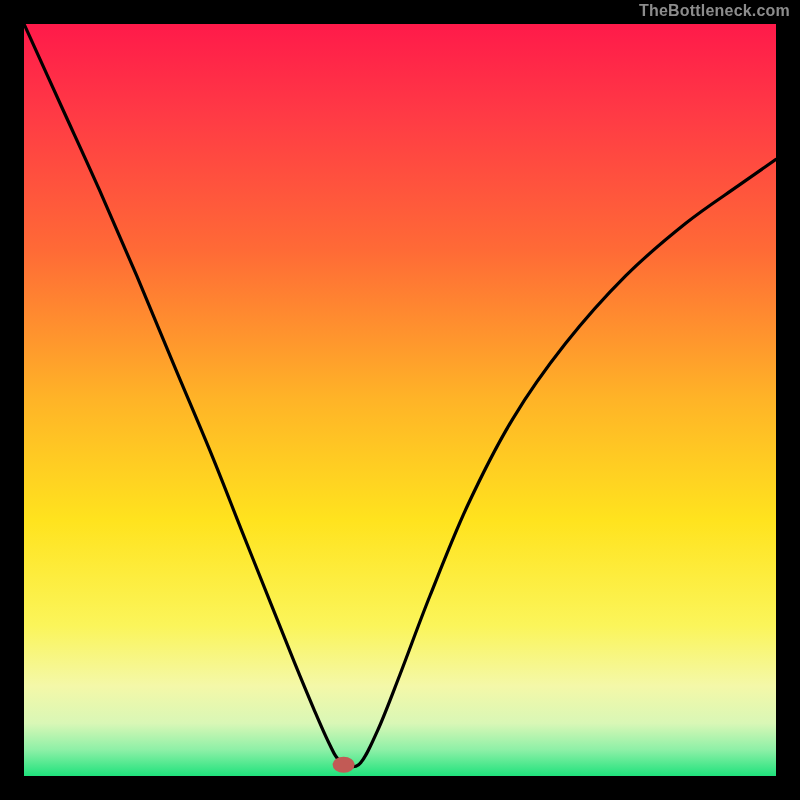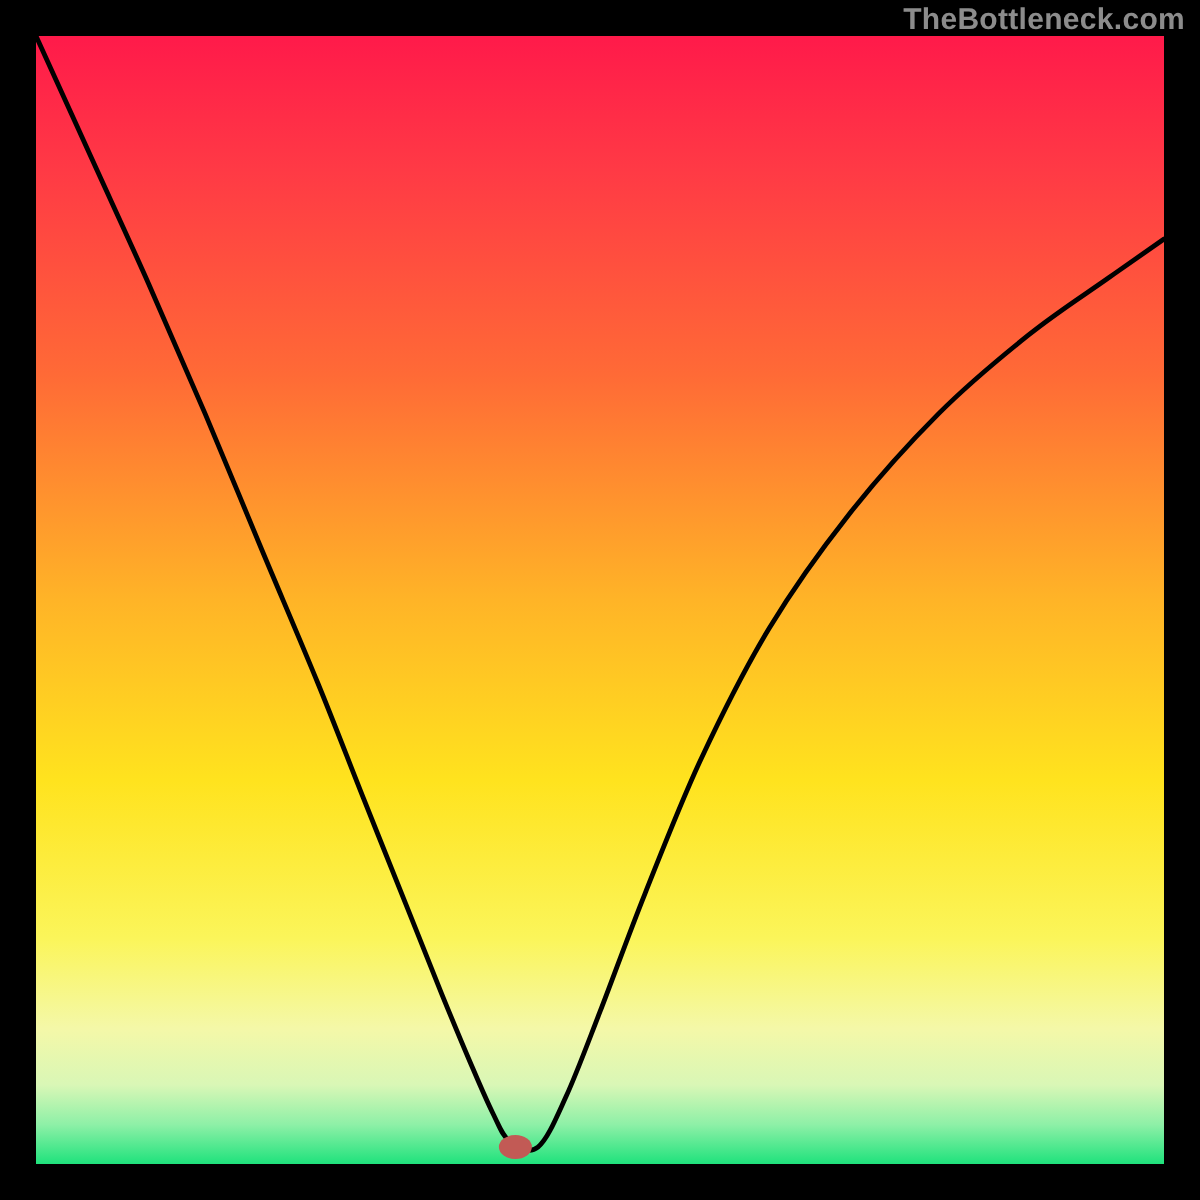"TheBottleneck.com" .watermark { font-size: 20px -> 16px }
